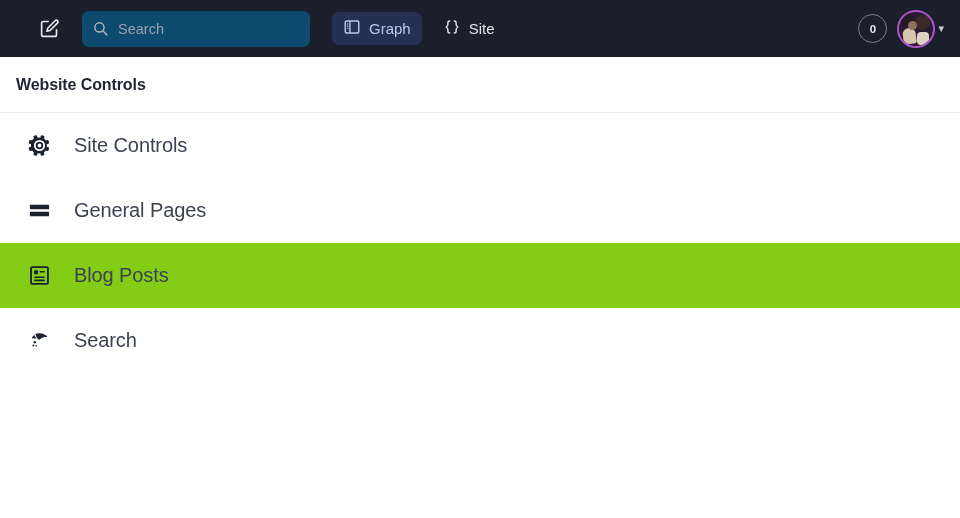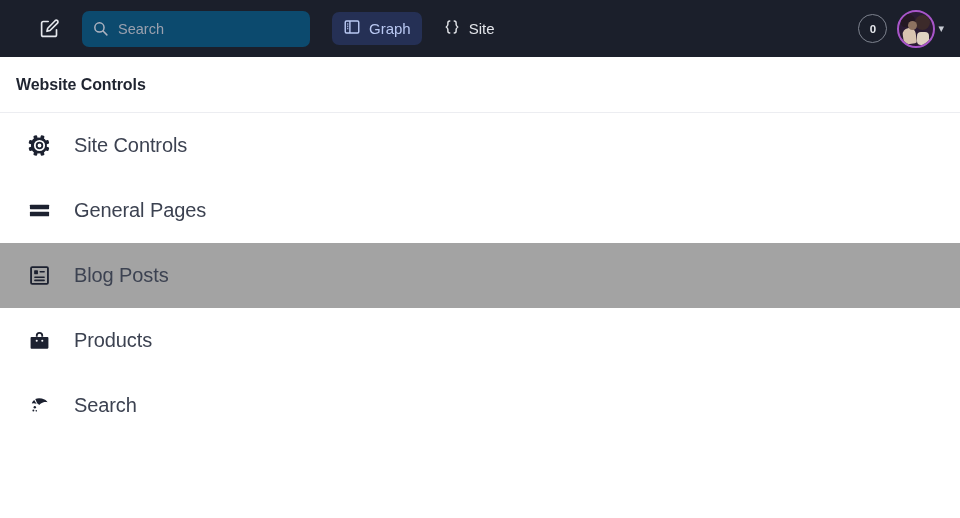"Blog Posts" .list-row.selected { background: #a3a3a3 -> #84cc16 }
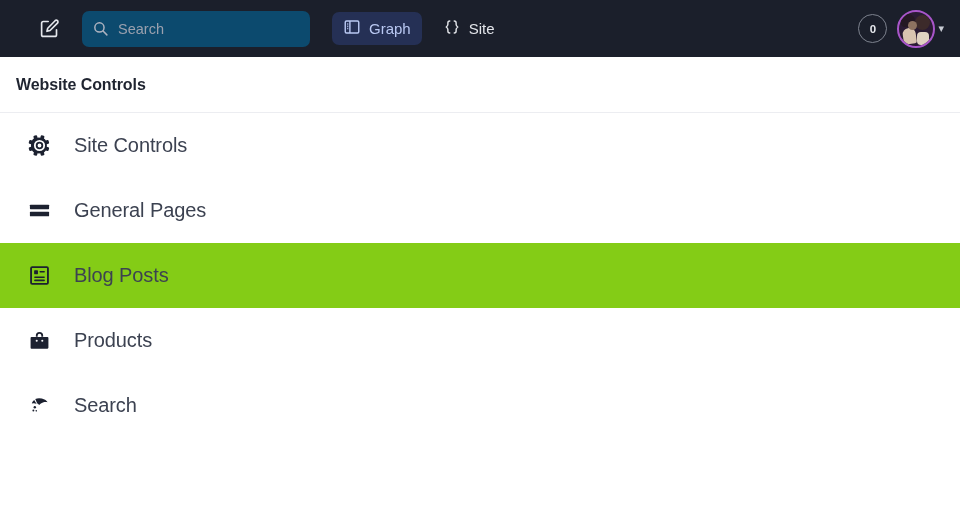"Products" div.list-row { html: <div> <span> <svg> <path></path> <path></path> <circle></circle> <circle></circle> </svg> </span> <span>Products</span> </div> -> none }
